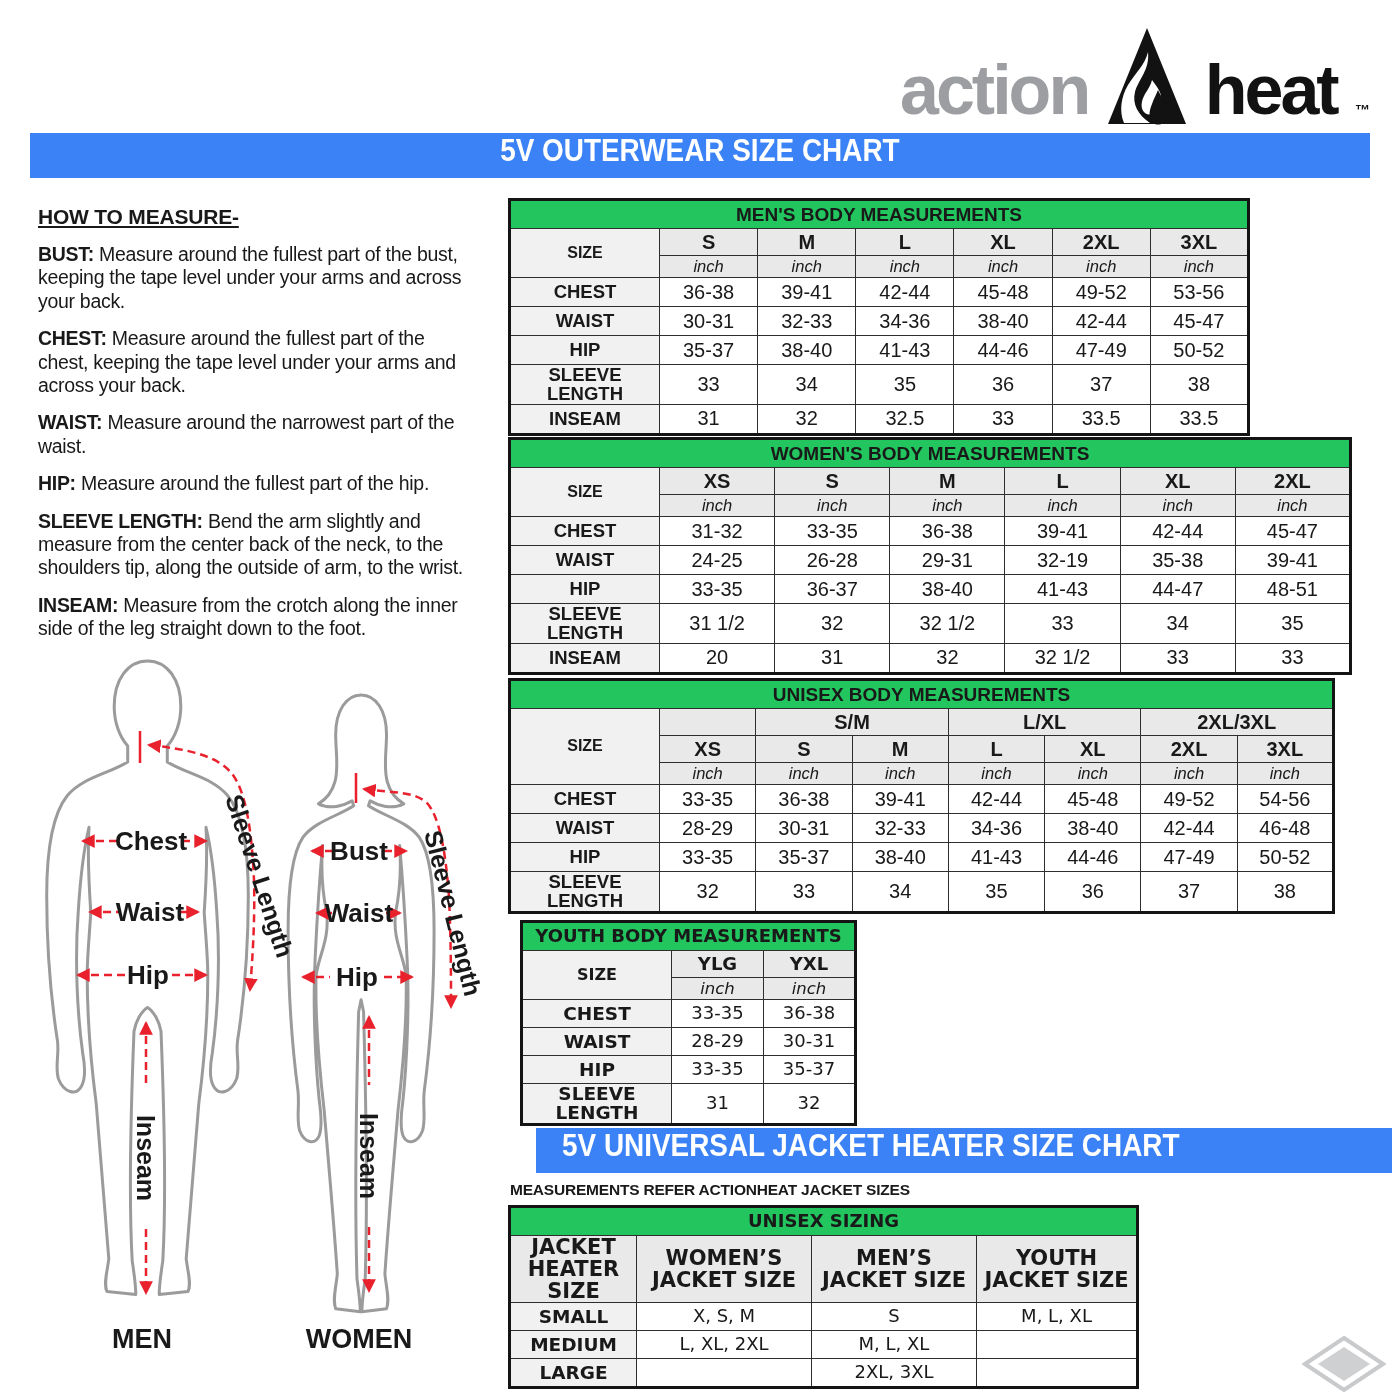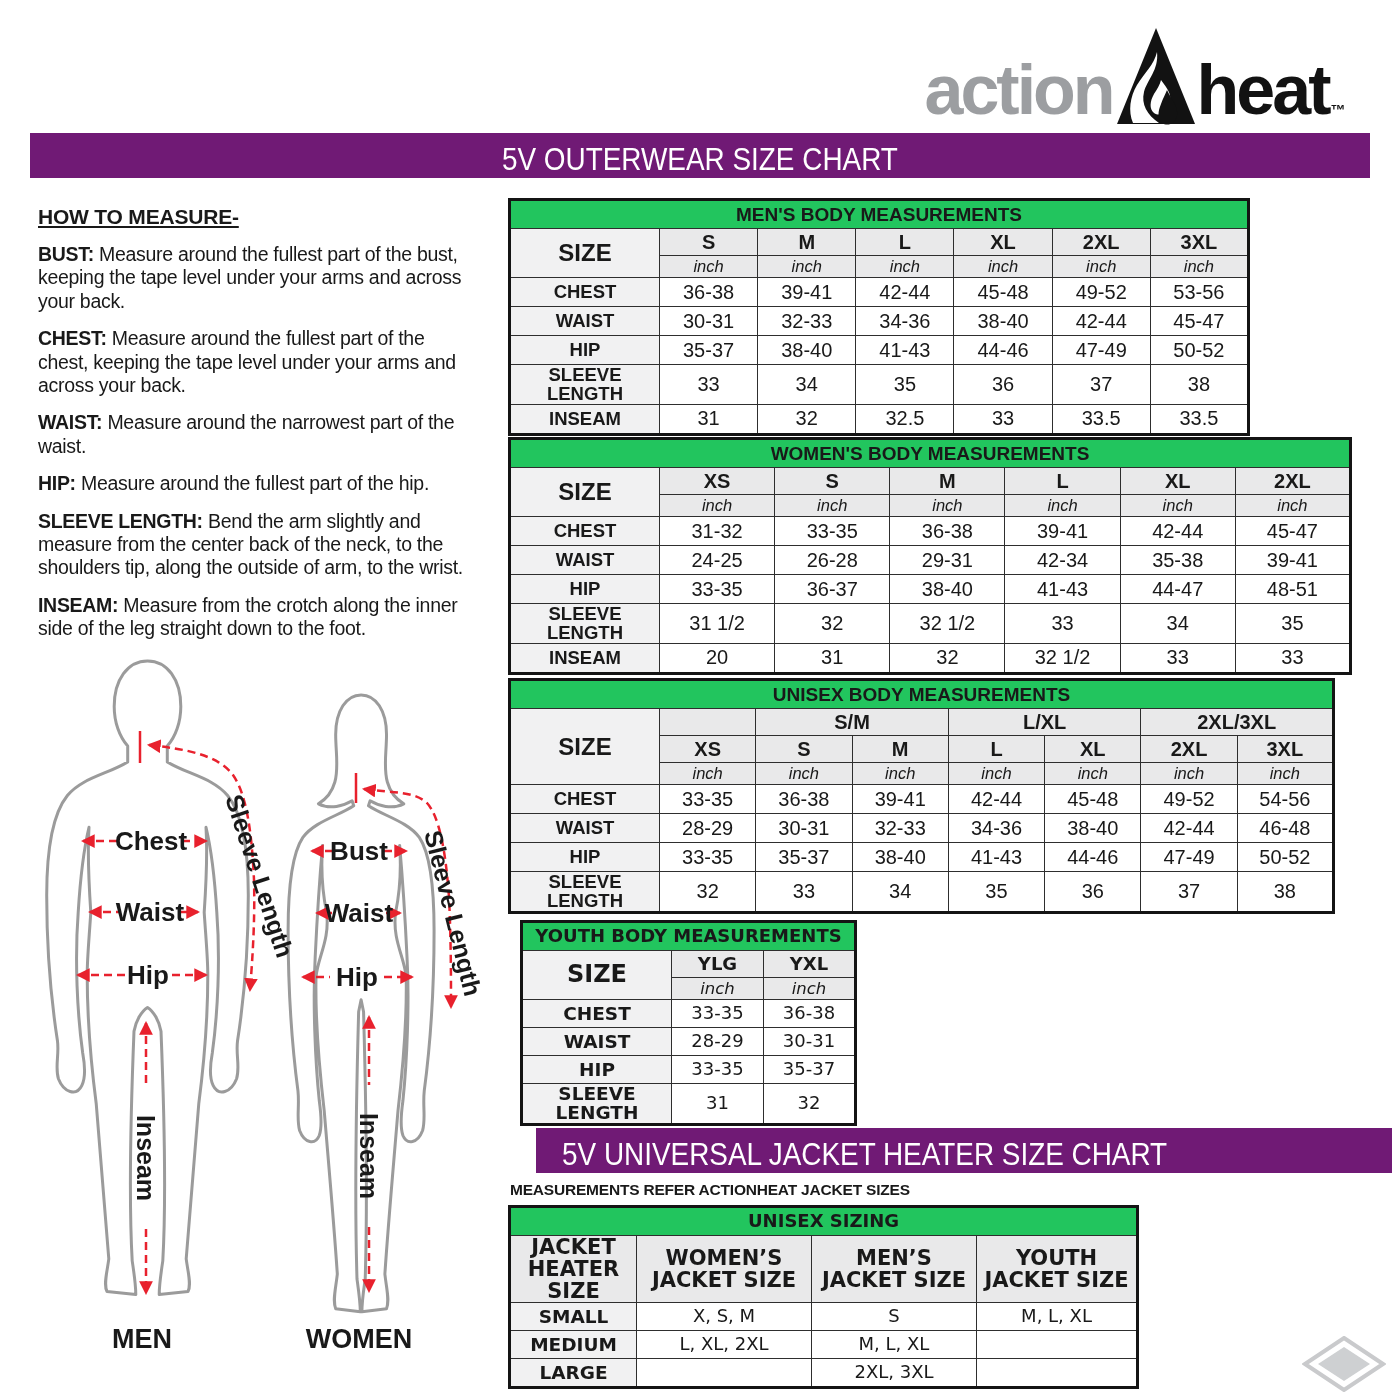"action" .logo { justify-content: center -> space-between }
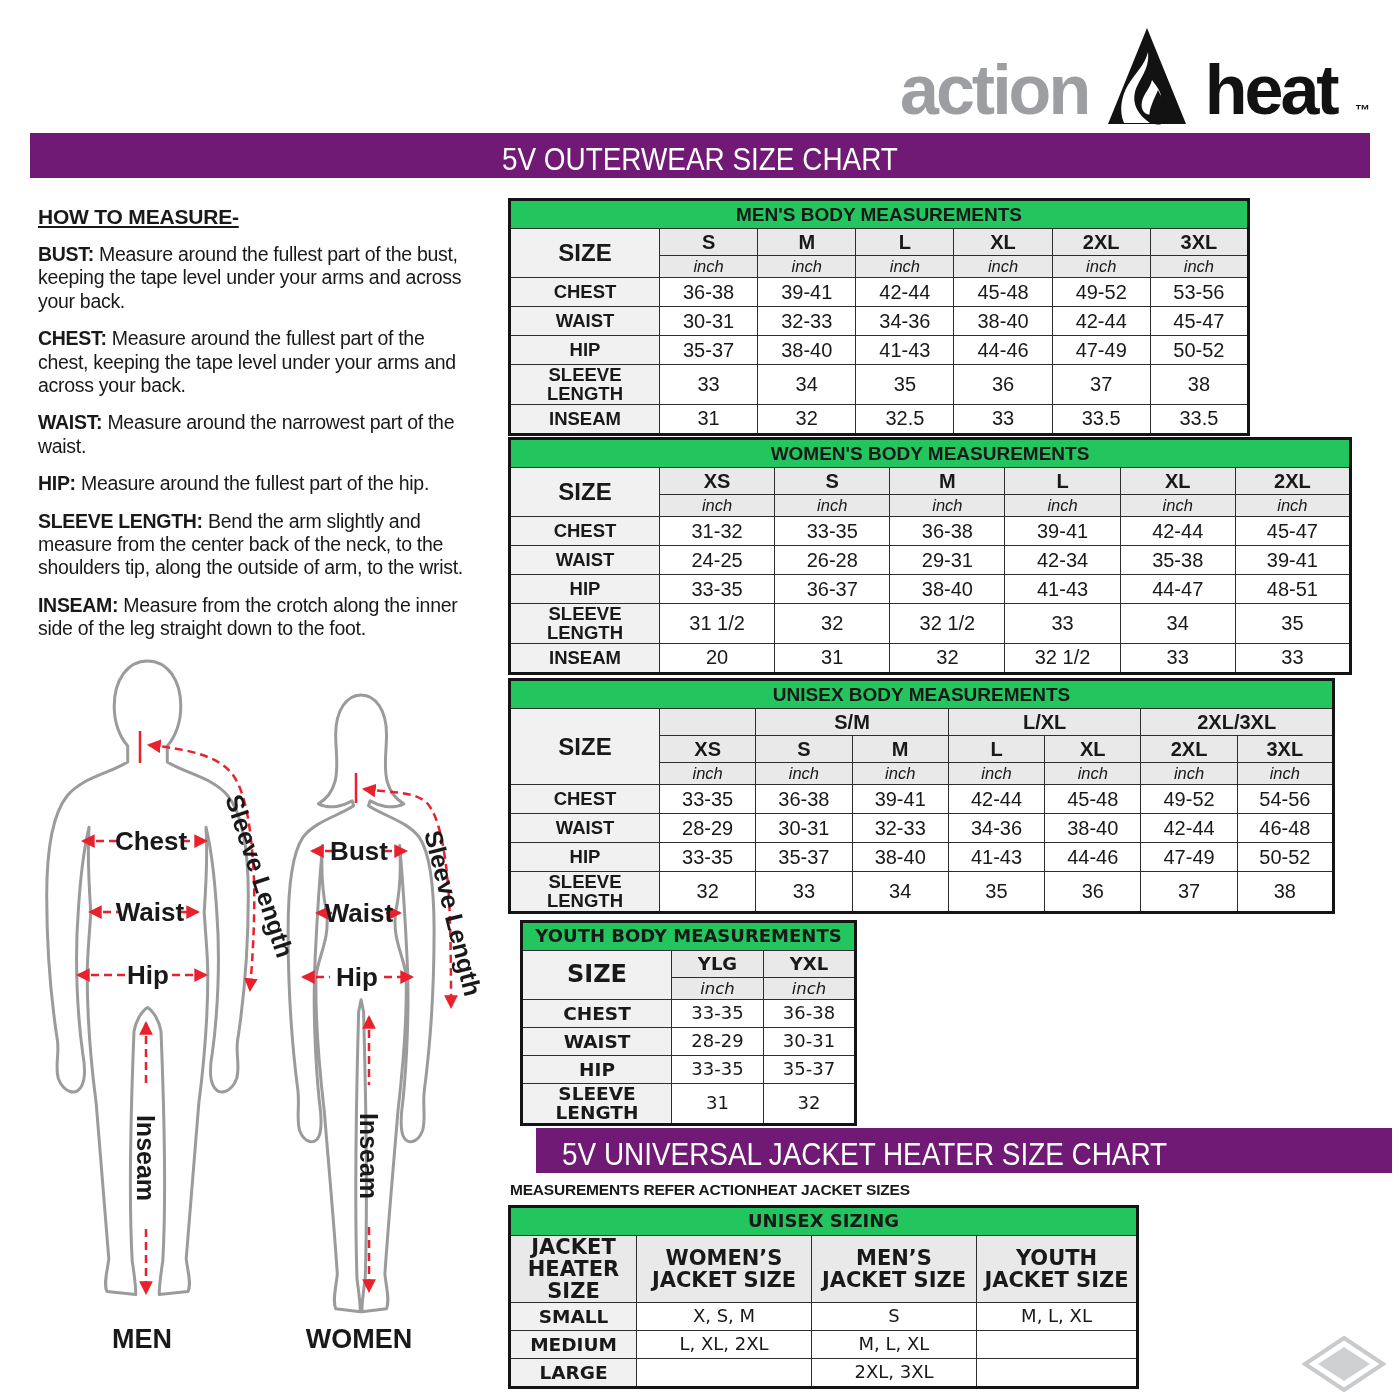"5V OUTERWEAR SIZE CHART" .bar { align-items: flex-end -> flex-start; background: #701a75 -> #3b82f6; font-weight: 400 -> 700 }
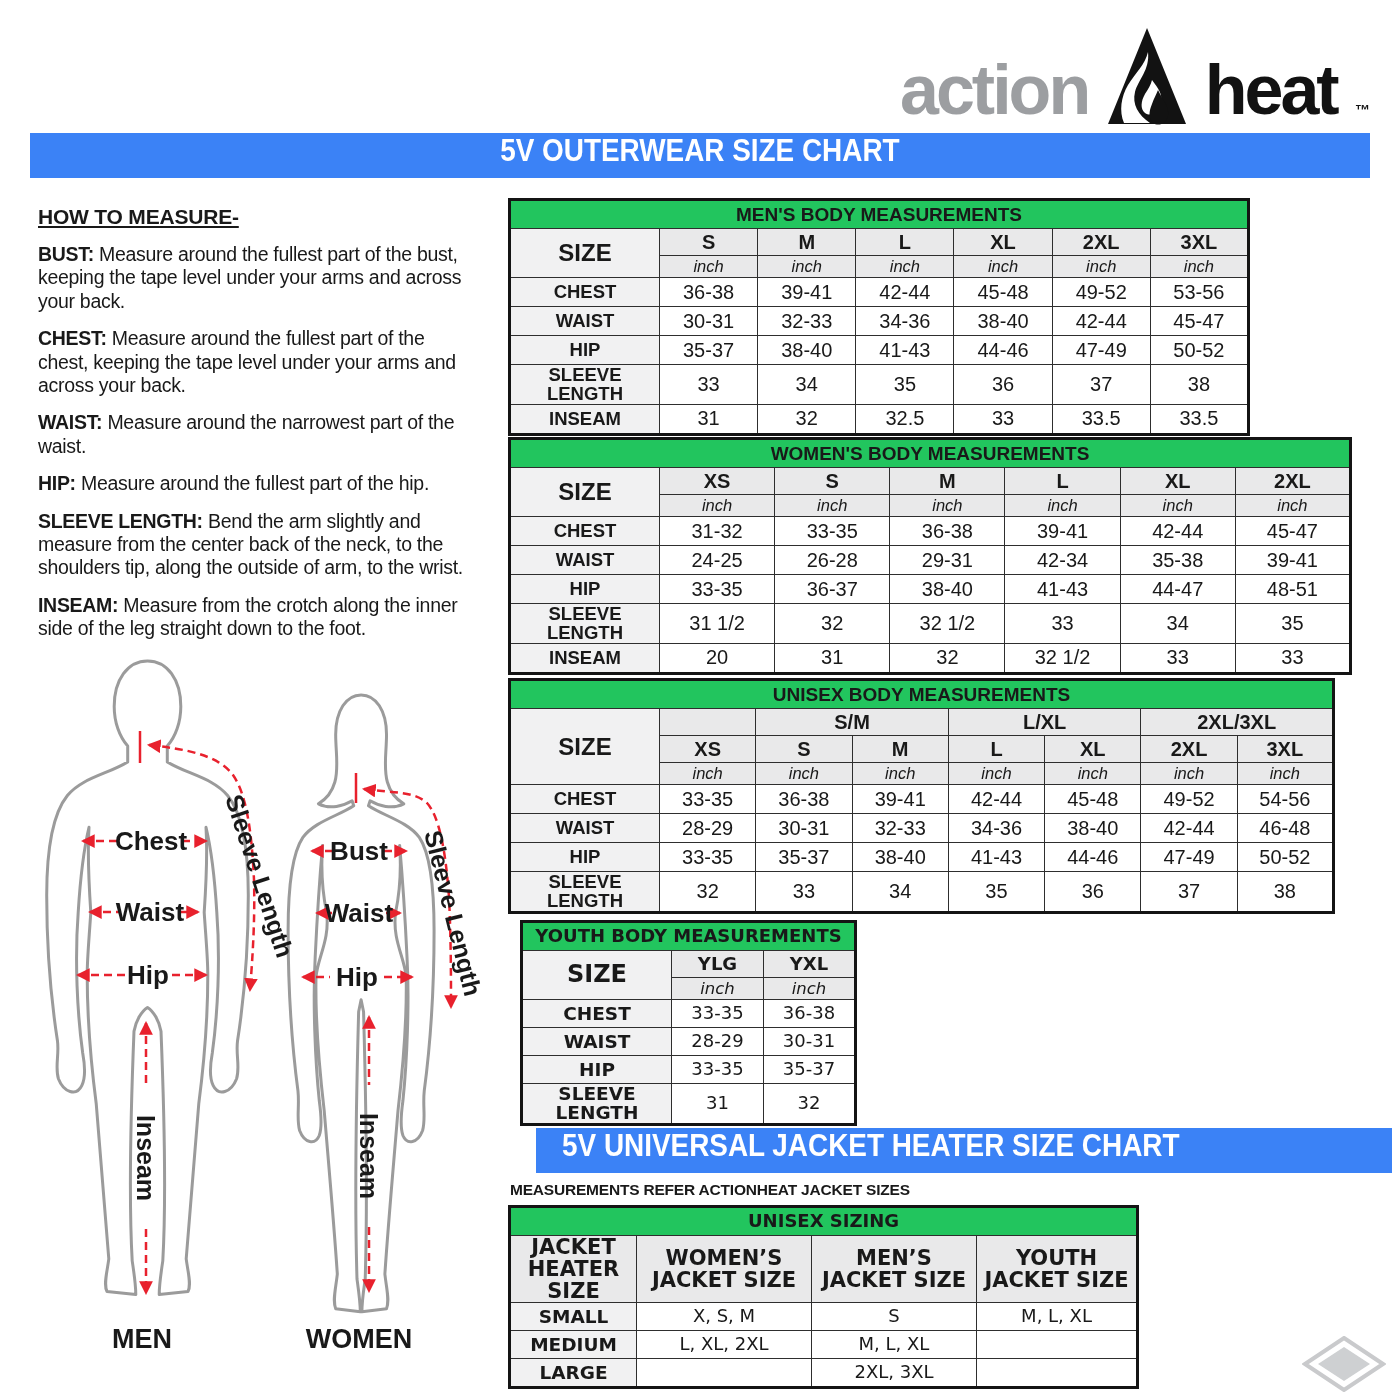"SIZE" table.sz td.szl { font-size: 24px -> 16px }
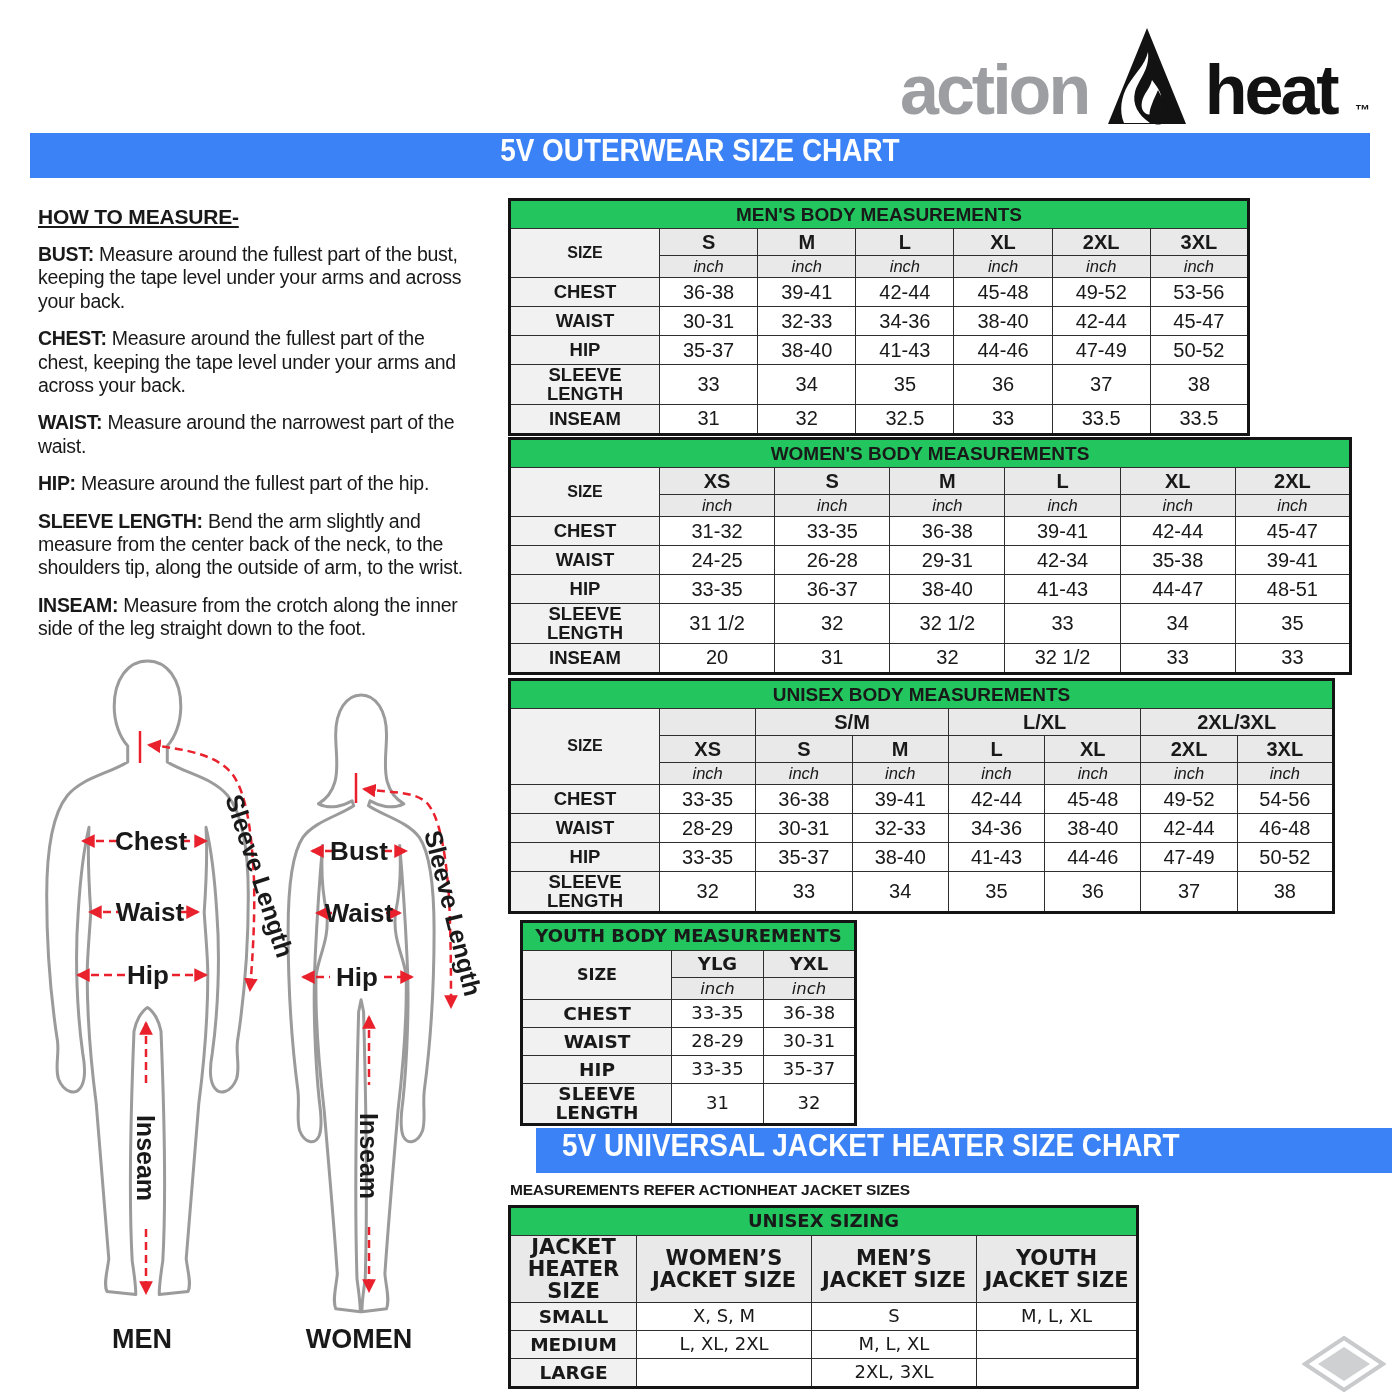"42-34" td { text: 42-34 -> 32-19 }
